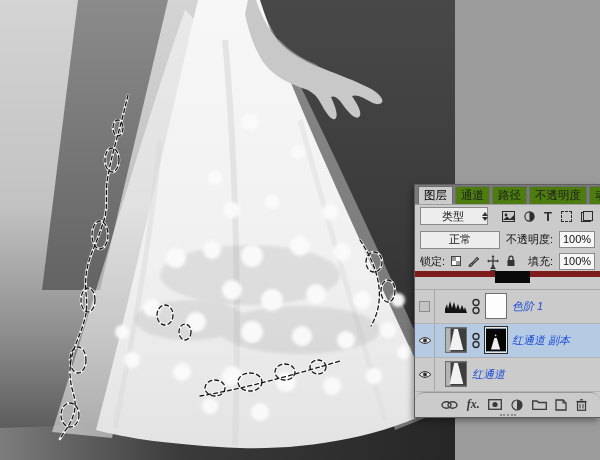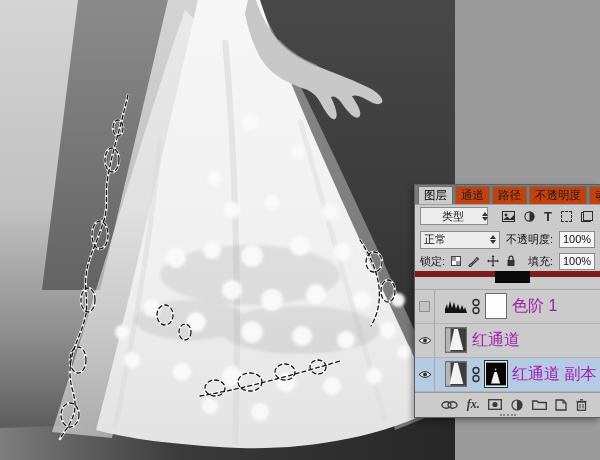"通道" .tab { background: #c2410c -> #4d7c0f }
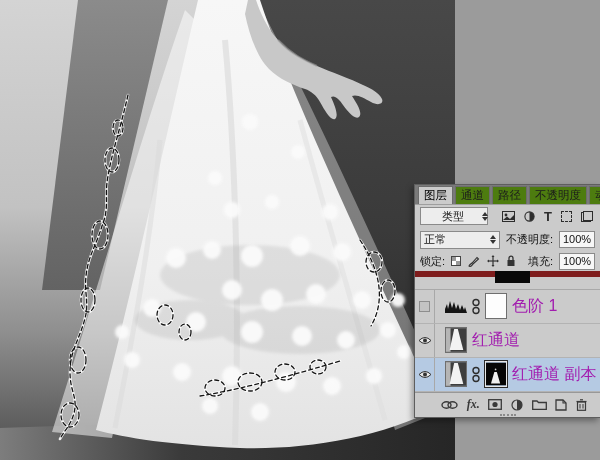"正常" div.selectbox { flex-direction: none -> column }
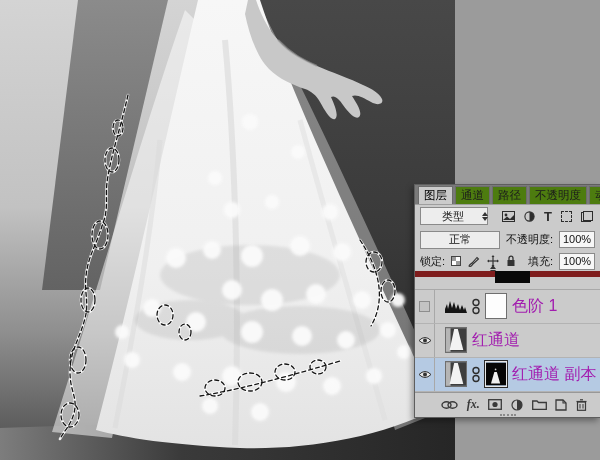"色阶 1" .lname { color: #a21caf -> #1d4ed8; font-size: 16px -> 11px; font-style: none -> italic }
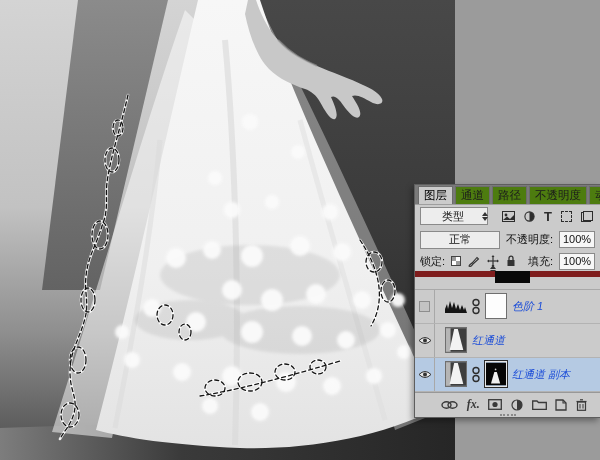"红通道" div.lrow { order: before "红通道 副本" -> after "红通道 副本" }
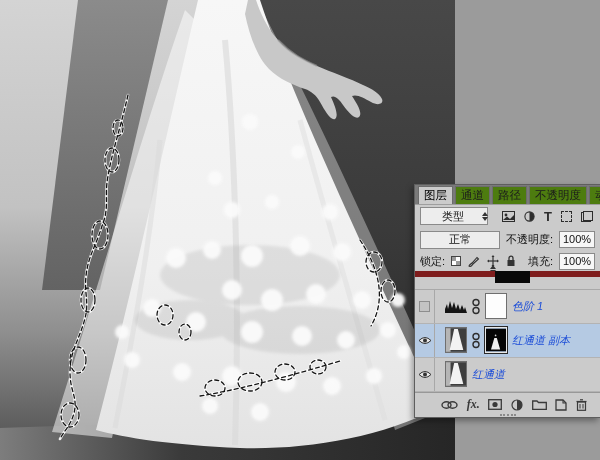"fx." .footer { border-radius: none -> 9px }
